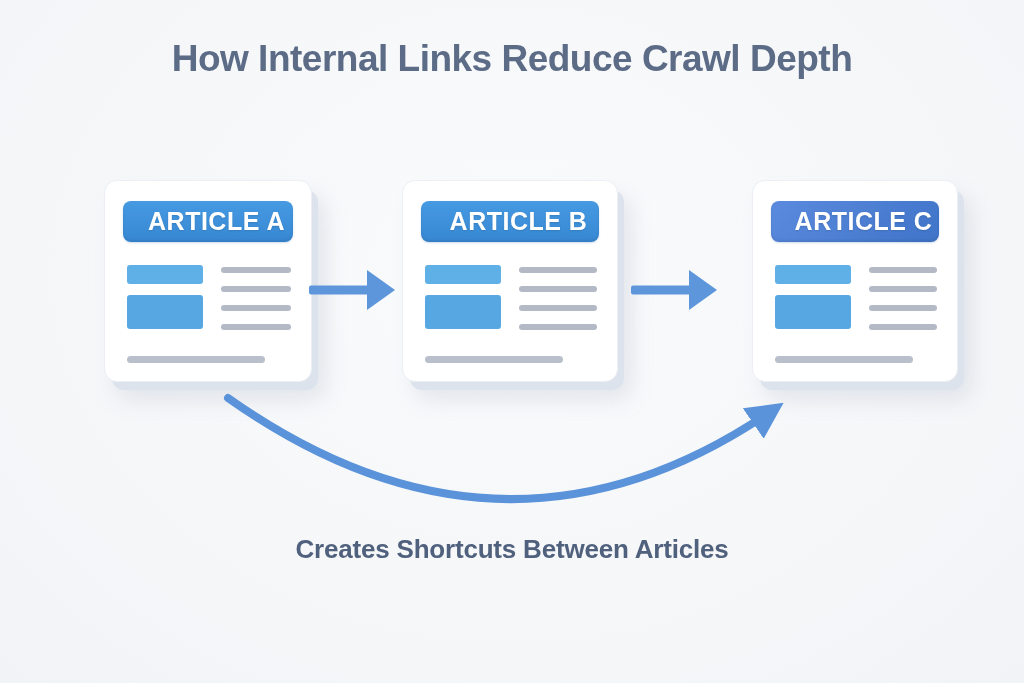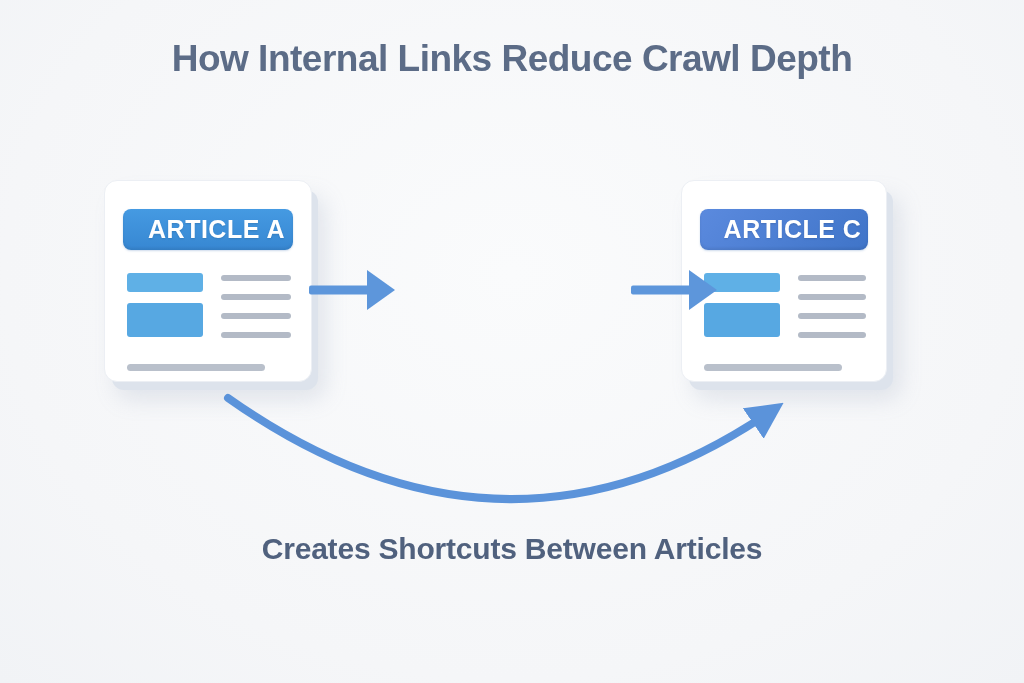"ARTICLE A" .badge { margin: 28px 18px 0 18px -> 20px 18px 0 18px }
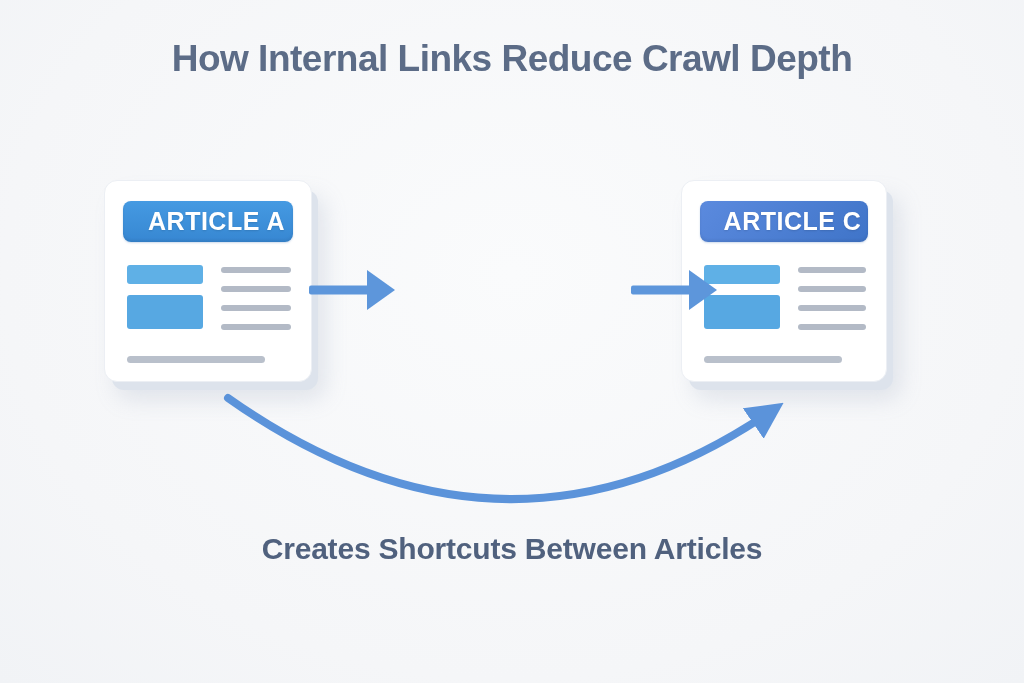"ARTICLE B" div.card { html: none -> <div> <div>ARTICLE B</div> <div> <div> <div></div> <div></div> </div> <div> <div></div> <div></div> <div></div> <div></div> </div> </div> <div></div> </div> }
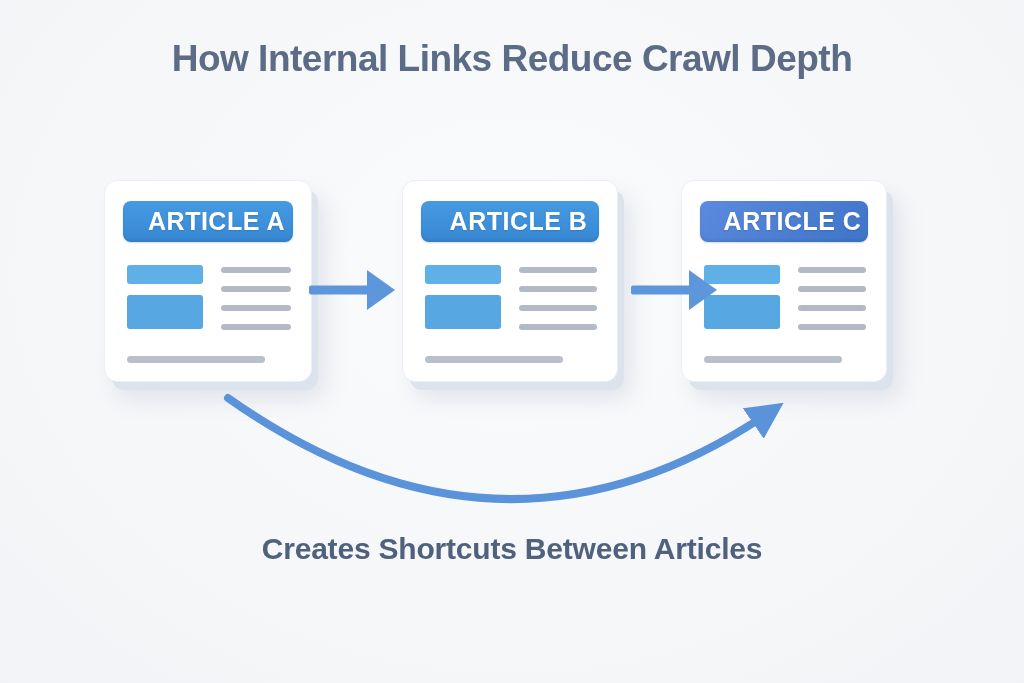"ARTICLE C" .card-c { left: 681px -> 752px }
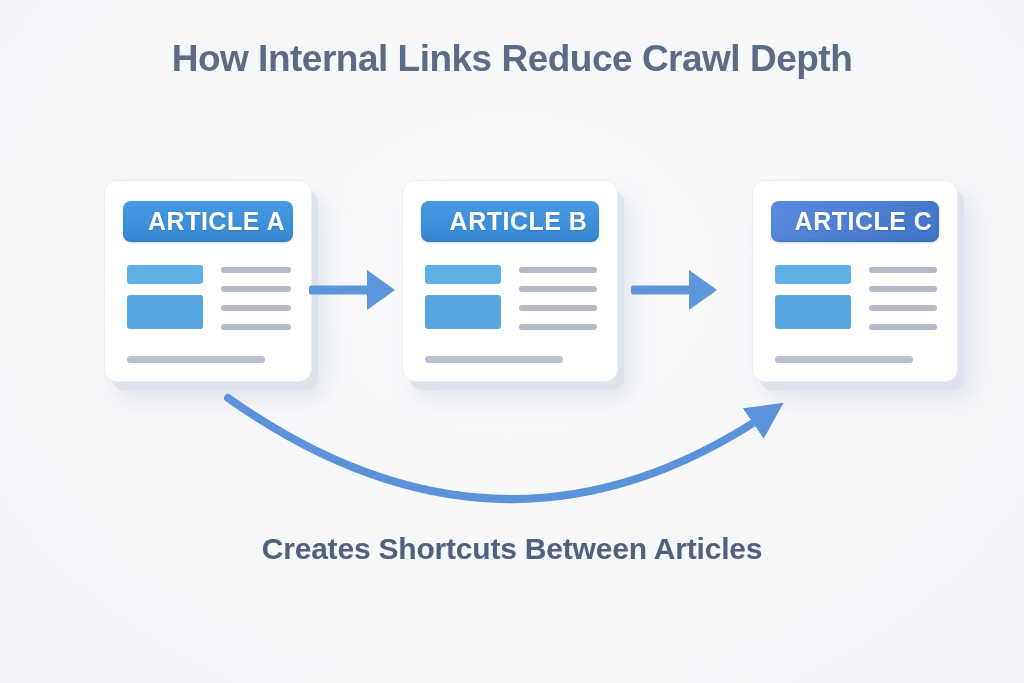"Creates Shortcuts Between Articles" .caption { font-size: 30px -> 26px }
